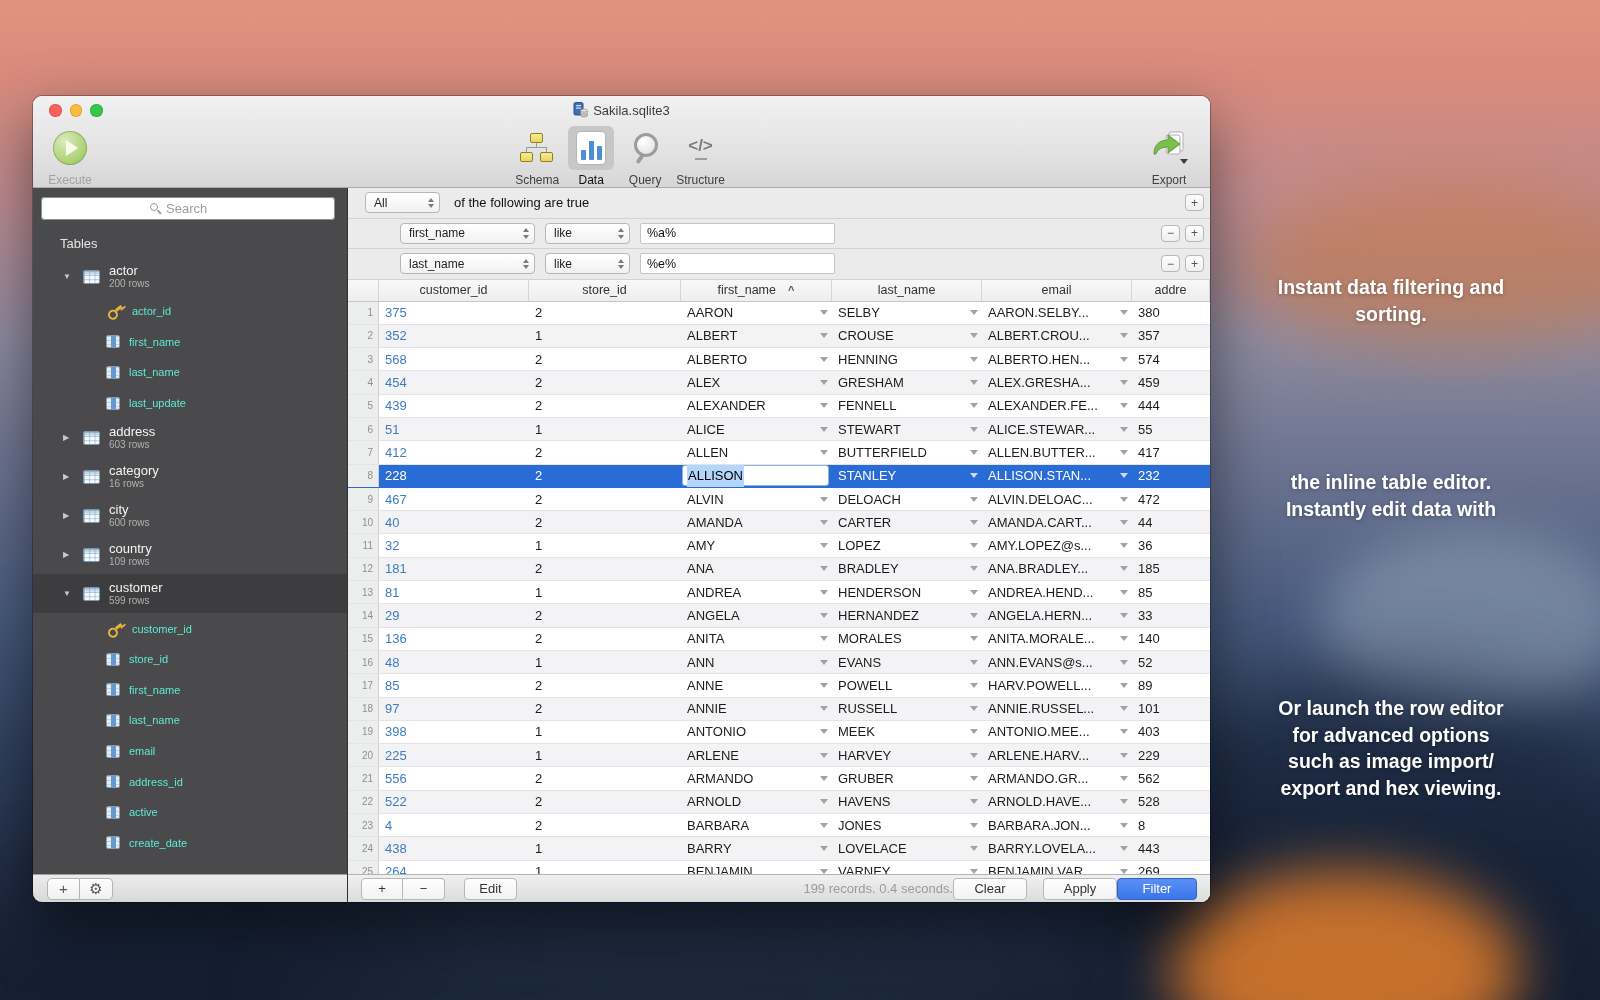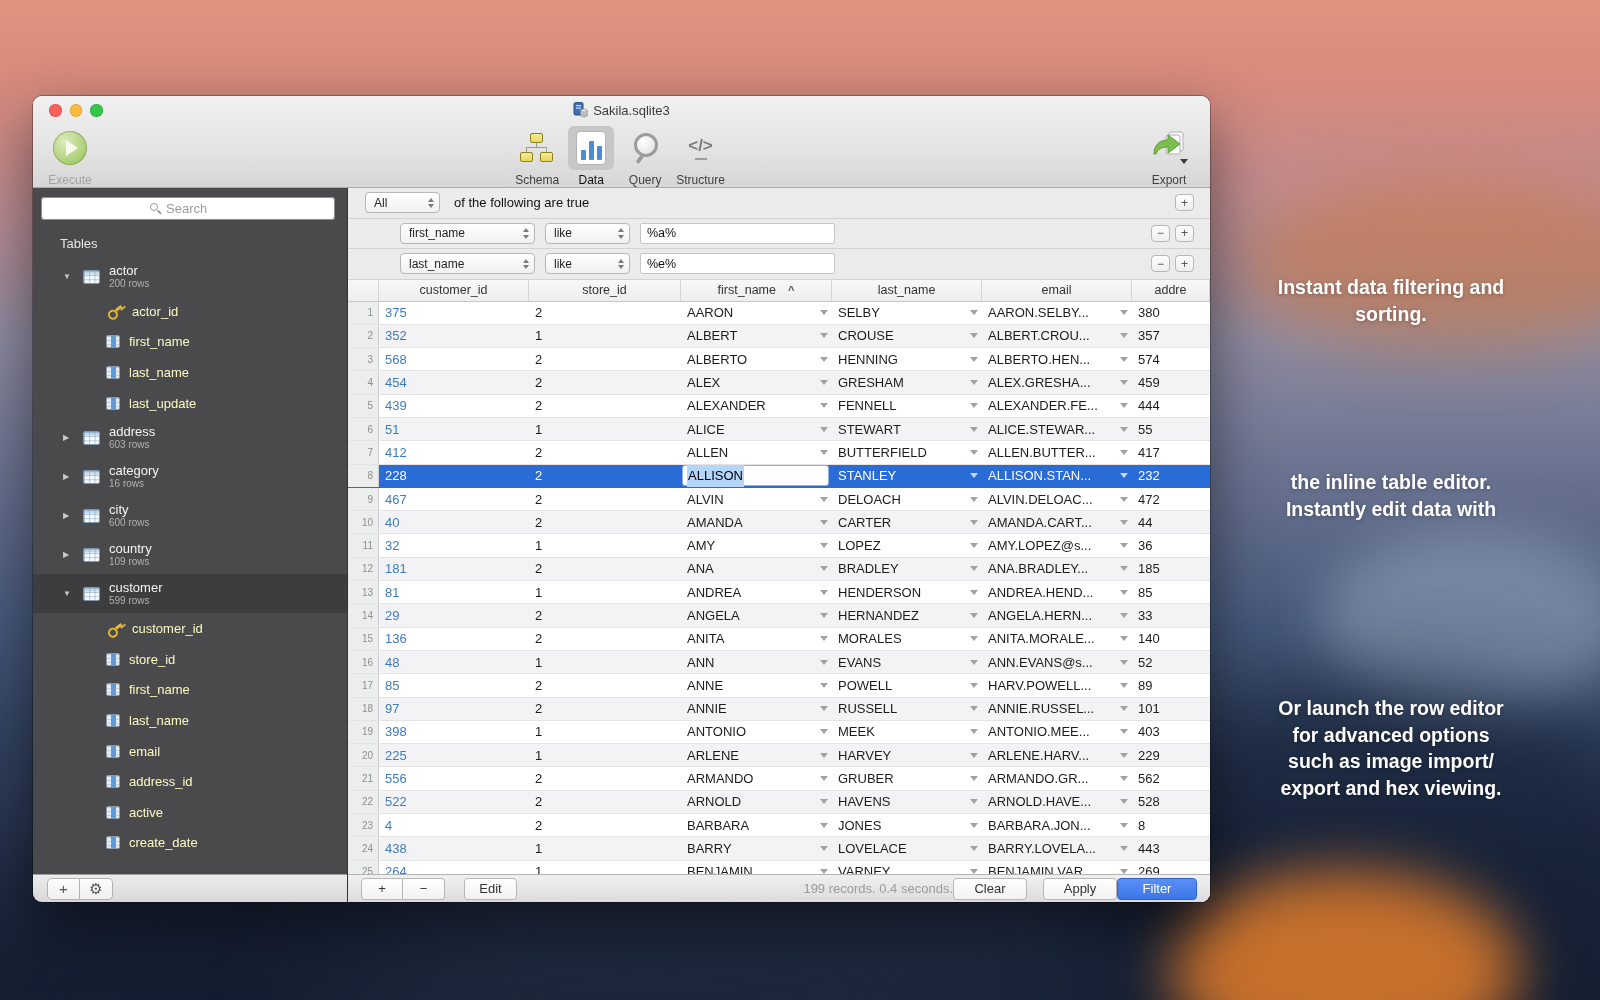"All" .frow-top, .frow { padding: 0 16px 0 17px -> 0 6px 0 17px }
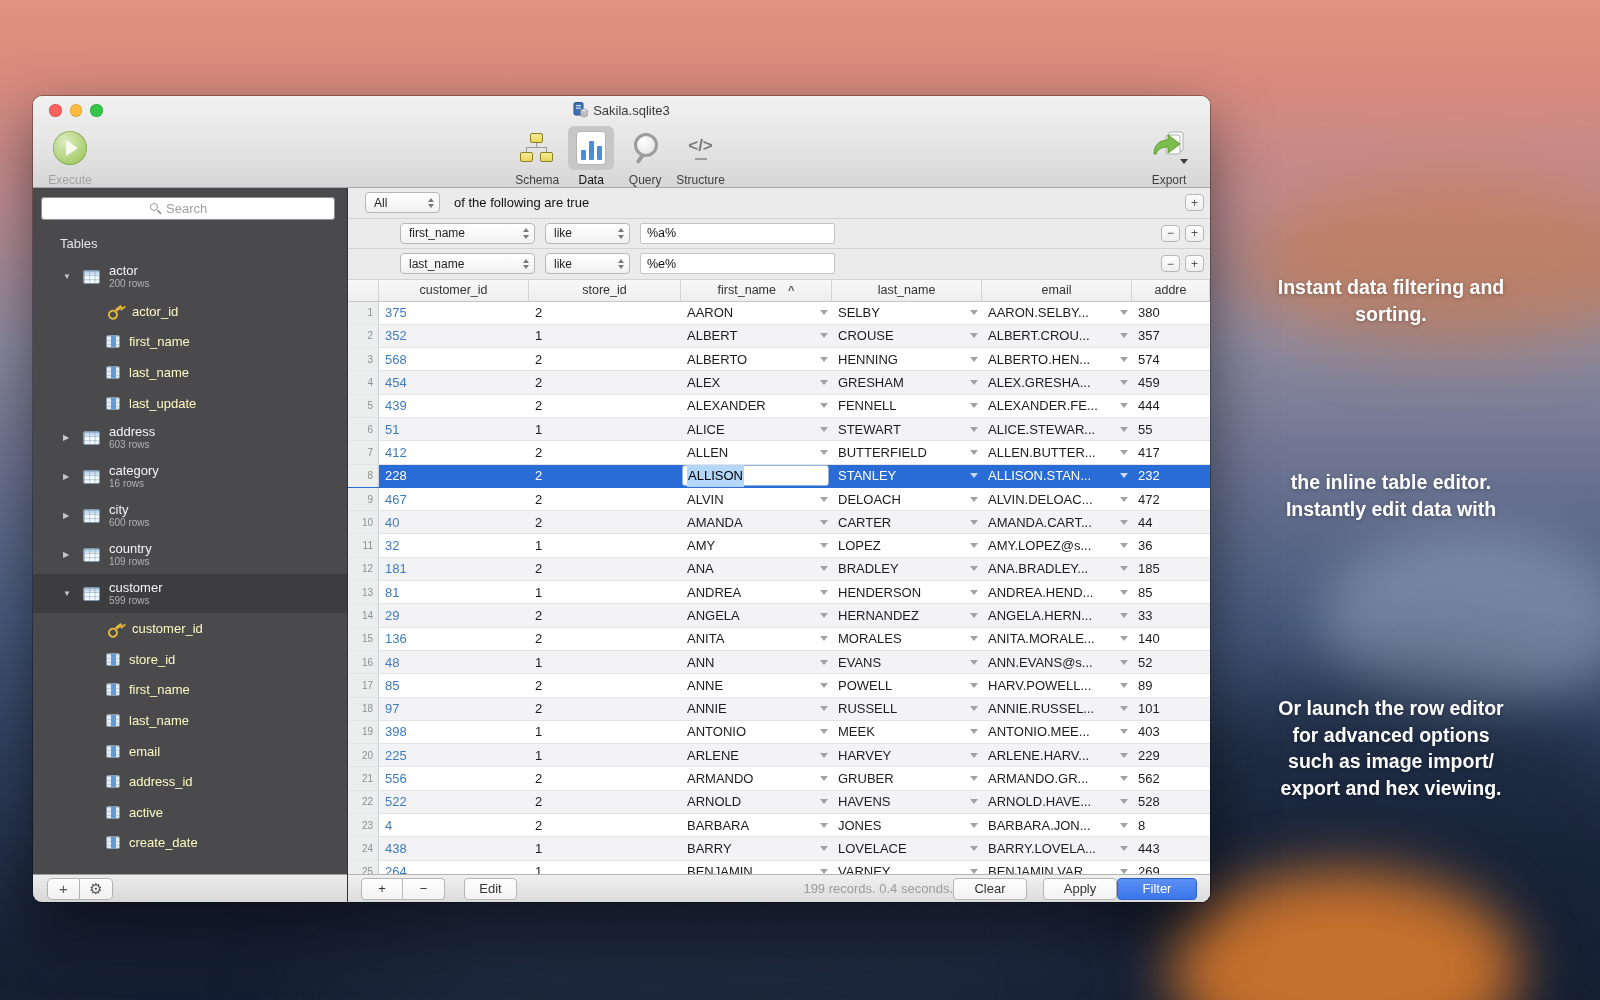"actor_id" .citem { color: #fef9c3 -> #5eead4; font-size: 13px -> 11px }
